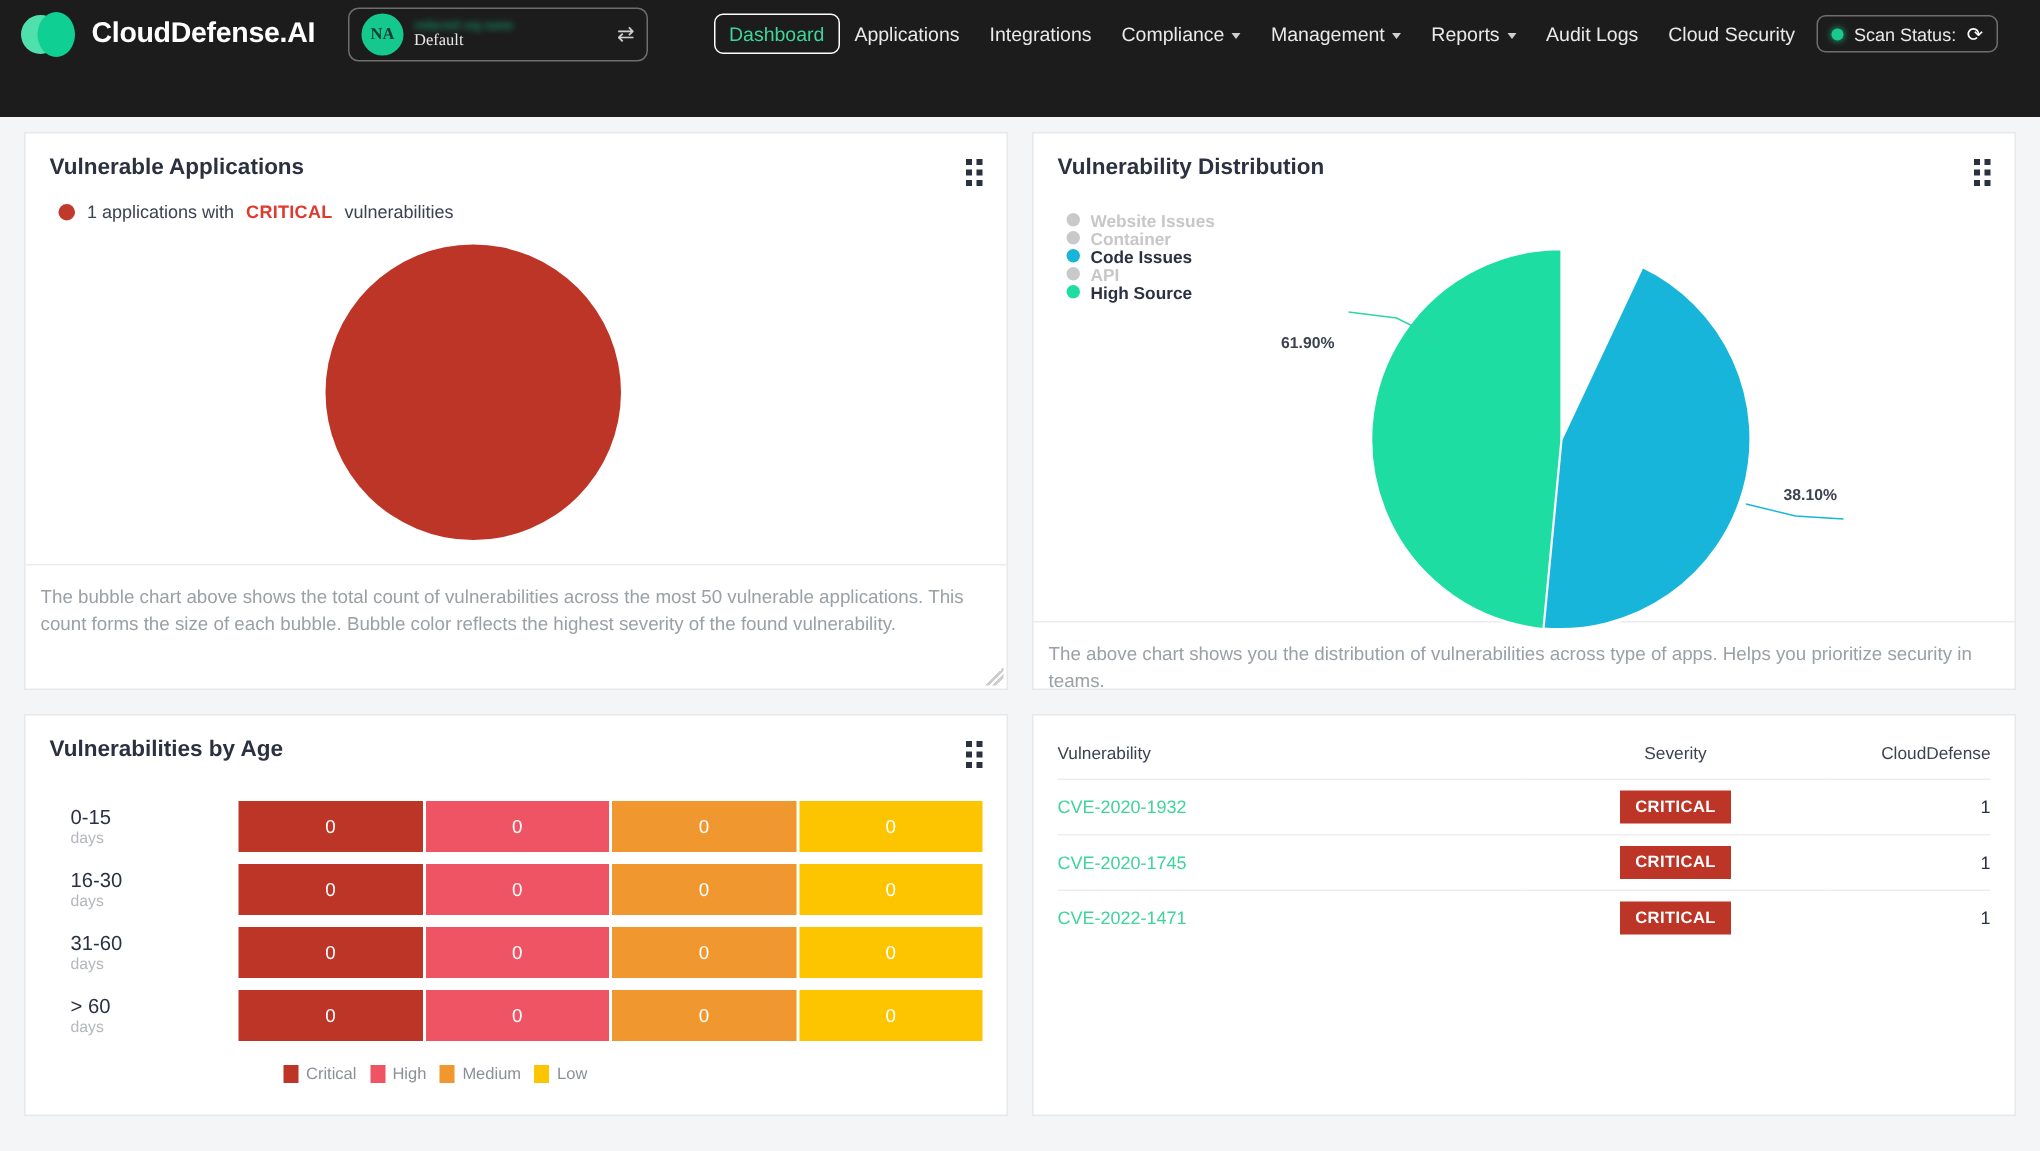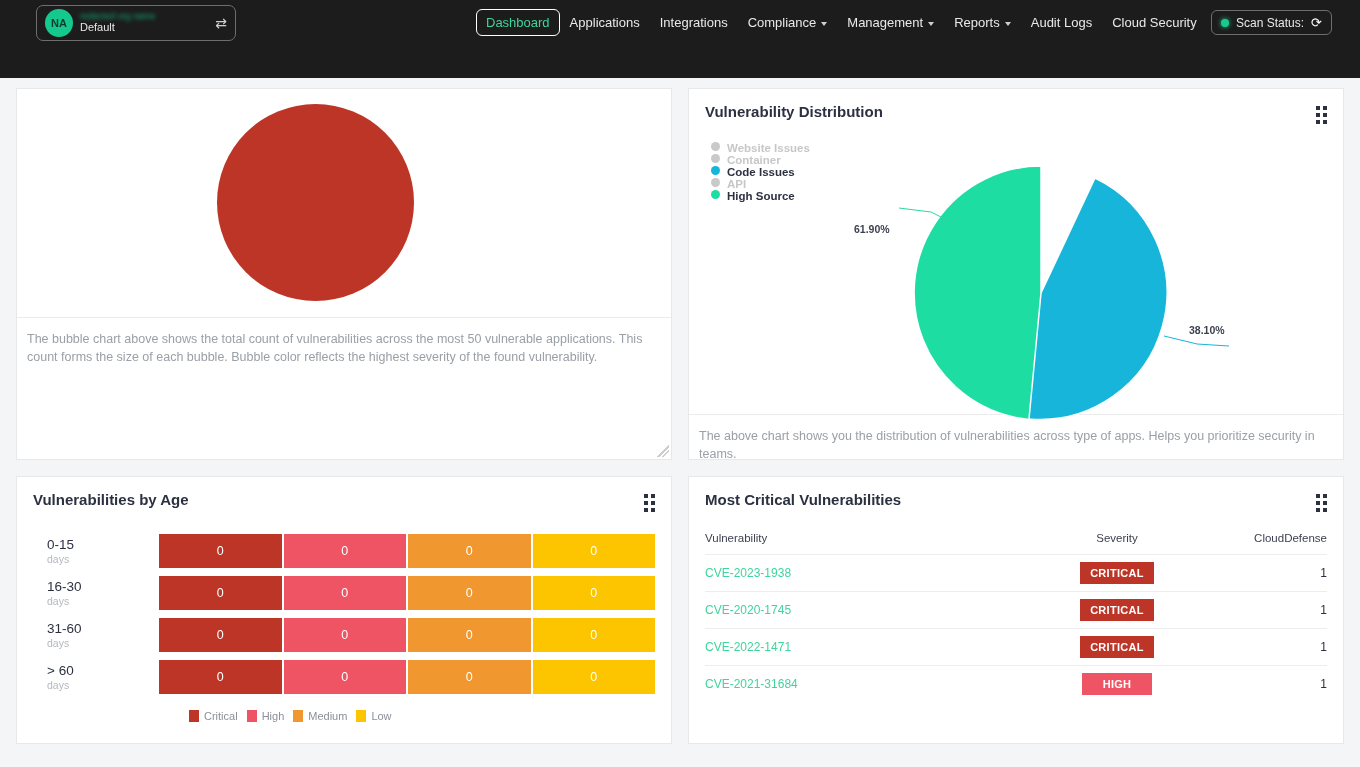"CloudDefense.AI" div.logo-wrap { html: none -> <div> <div> <span></span> <span></span> </div> <div>CloudDefense.AI</div> </div> }
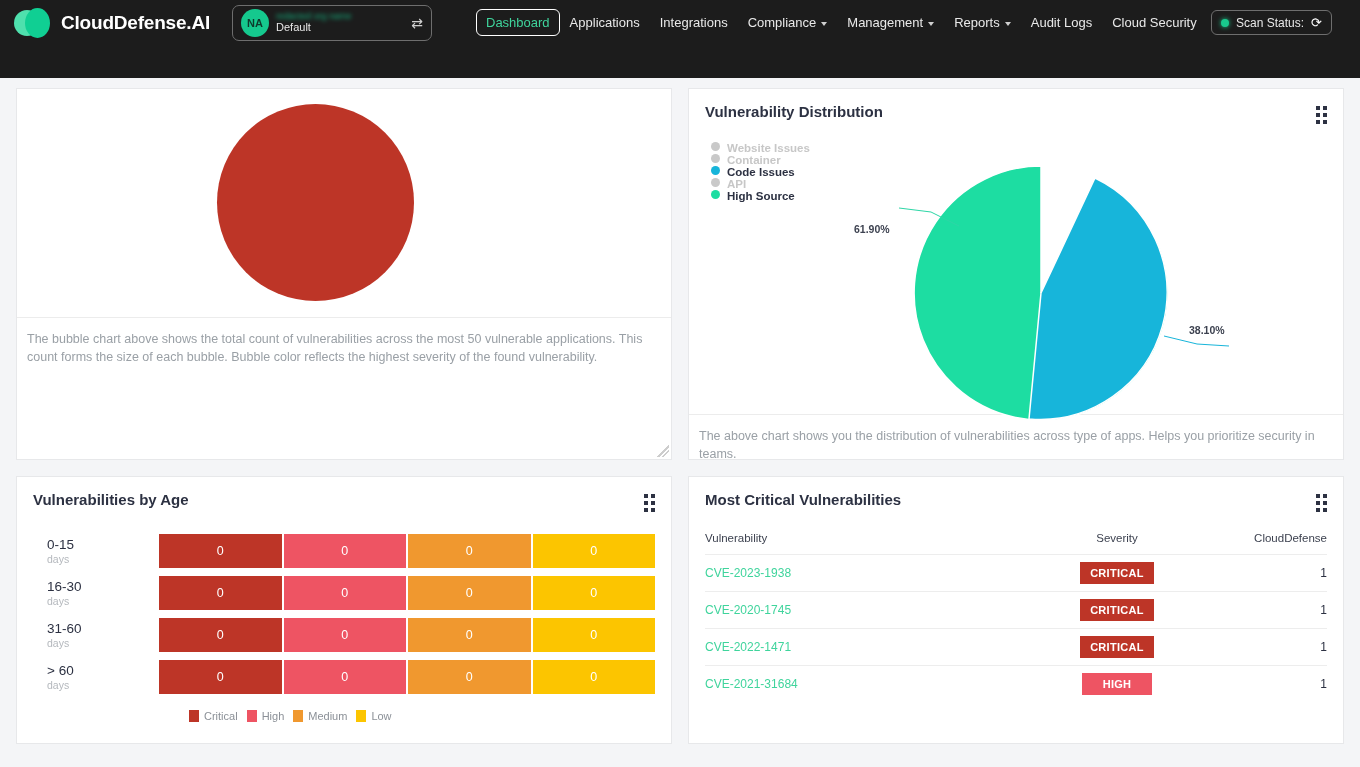"NA" .acct-box { font-family: none -> Liberation Serif, serif }
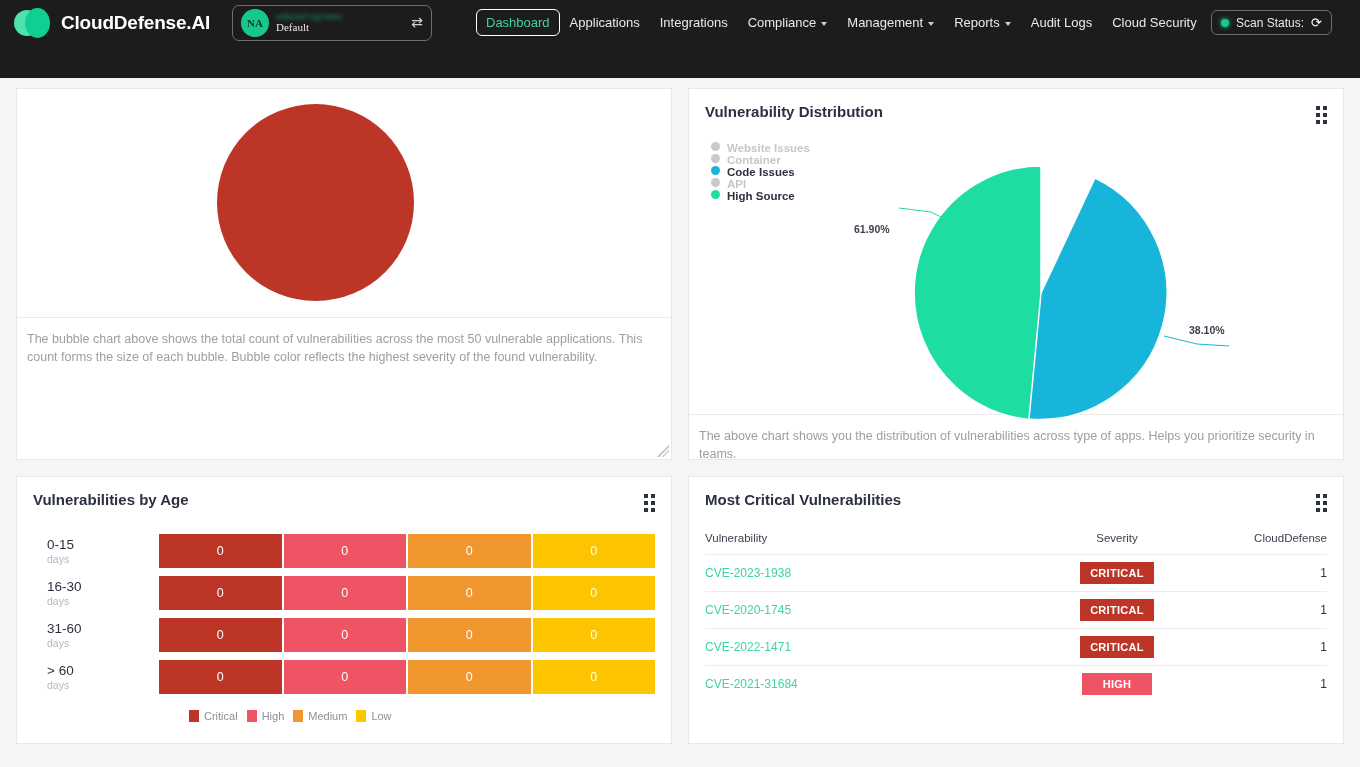"Vulnerable Applications" div.card-head { html: none -> <div> <div>Vulnerable Applications</div> <div> <i></i> <i></i> <i></i> <i></i> <i></i> <i></i> </div> </div> }
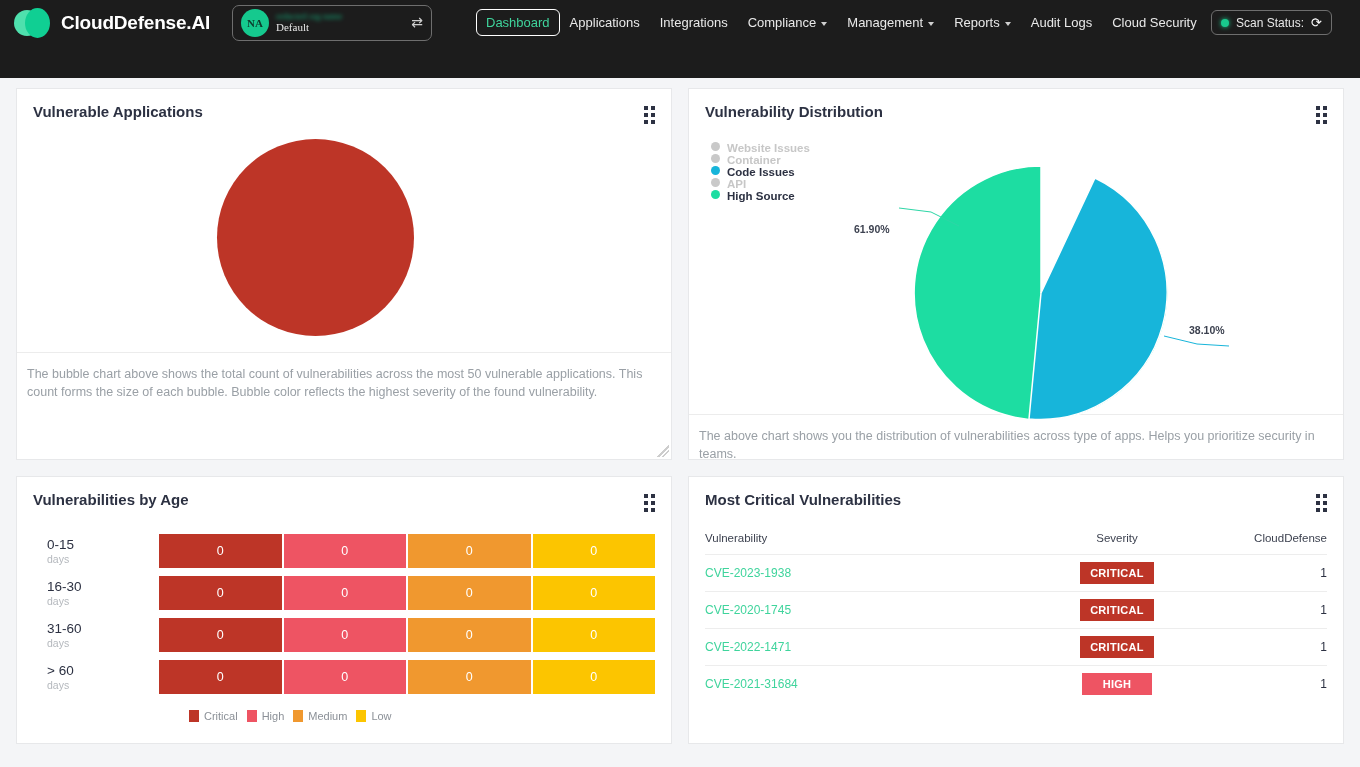"1 applications with" div.bubble-legend { html: none -> <div> <span></span> <span>1 applications with </span> <span>CRITICAL</span> <span> vulnerabilities</span> </div> }
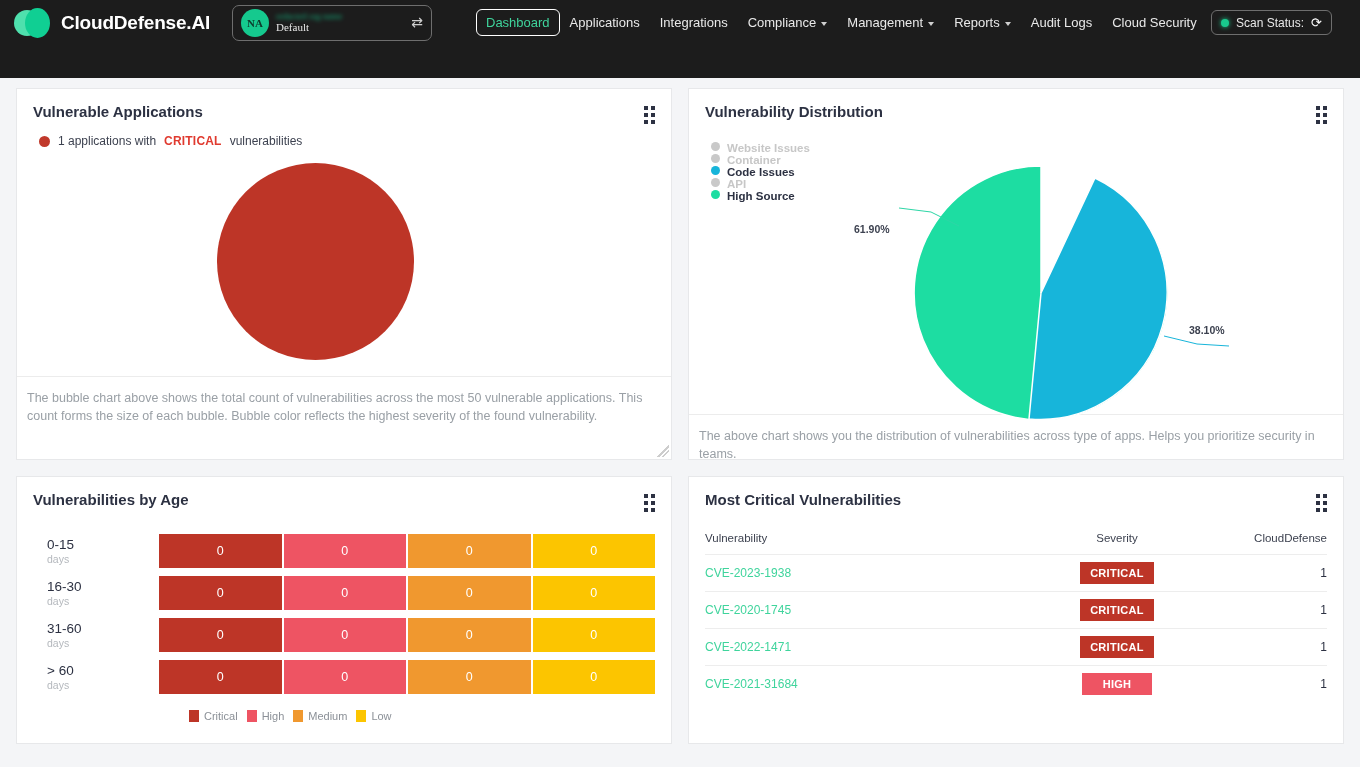"Most Critical Vulnerabilities" div.card-head { html: <div> <div>Most Critical Vulnerabilities</div> <div> <i></i> <i></i> <i></i> <i></i> <i></i> <i></i> </div> </div> -> none }
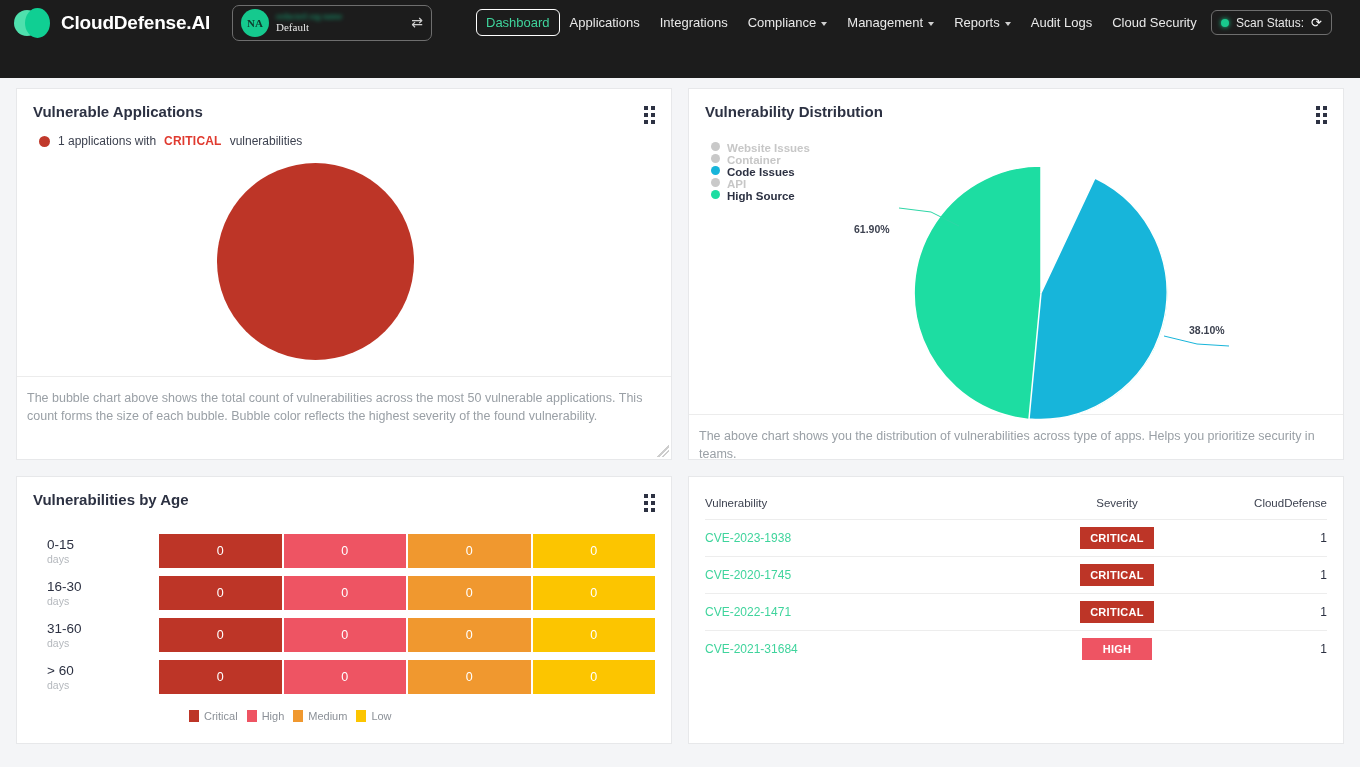"CVE-2023-1938" span { text: CVE-2023-1938 -> CVE-2020-1932 }
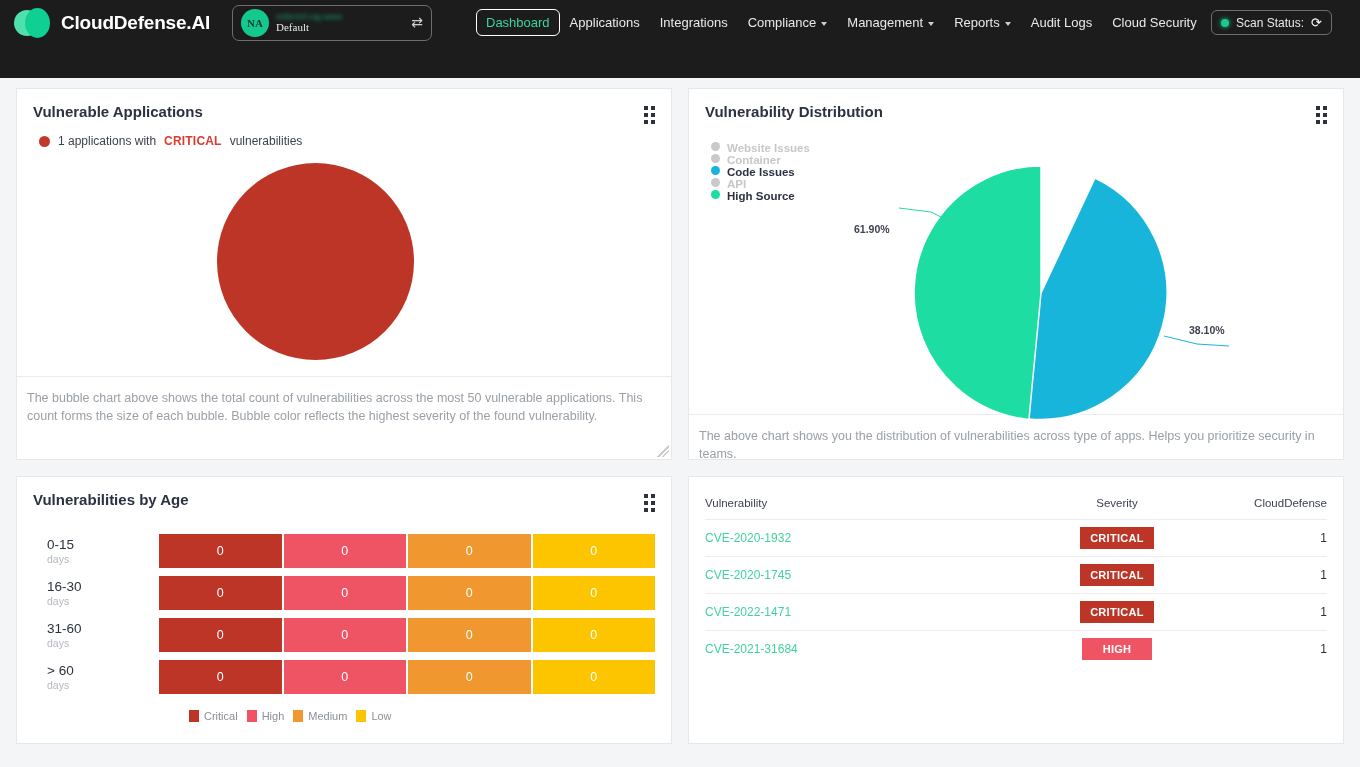"CVE-2021-31684" tr { html: <tr> <td><span>CVE-2021-31684</span></td> <td><span>HIGH</span></td> <td>1</td> </tr> -> none }
